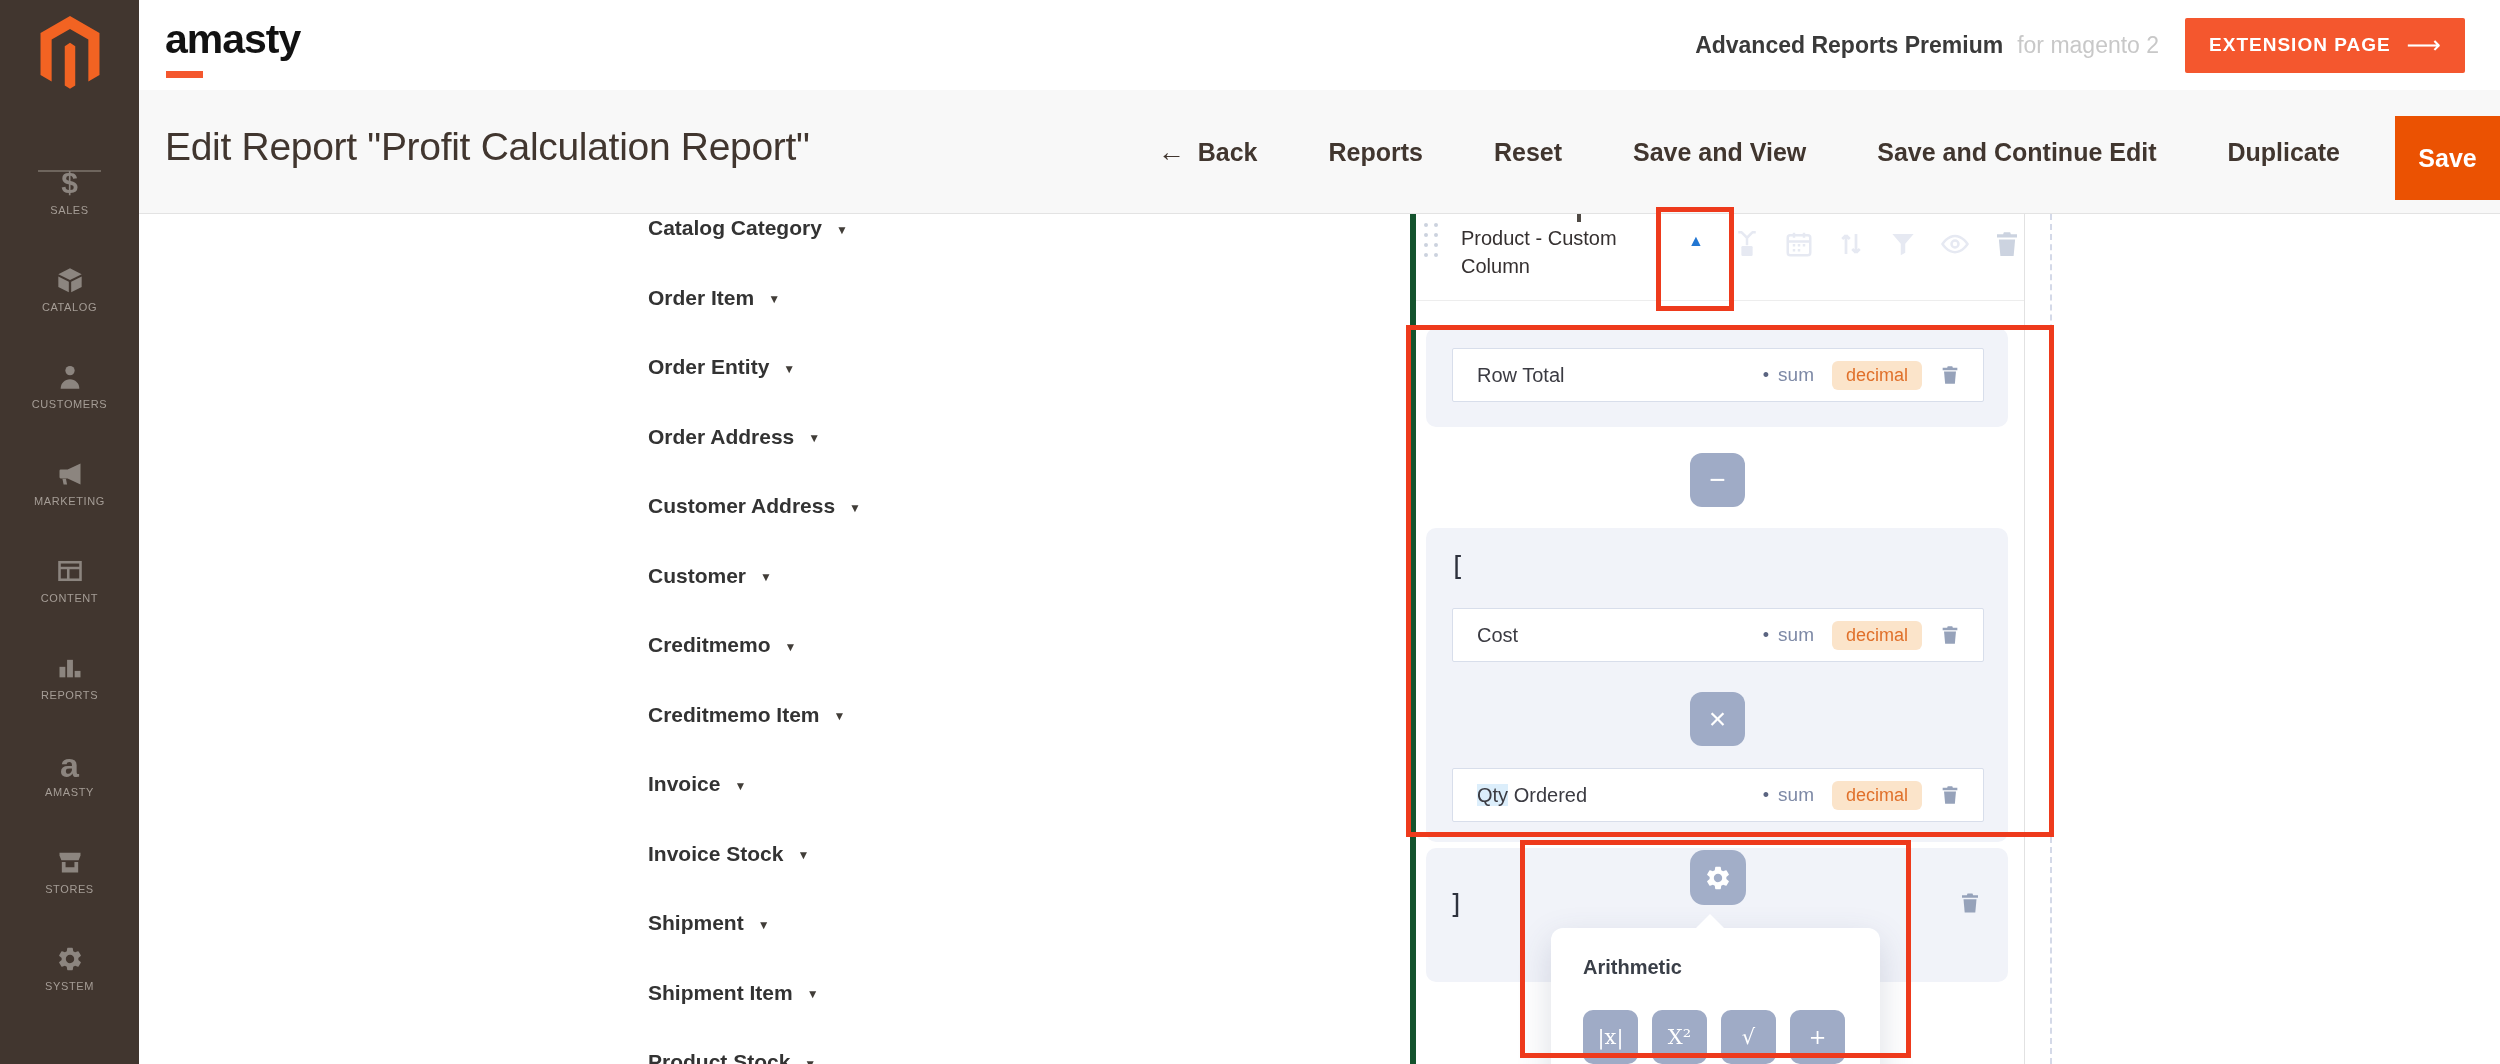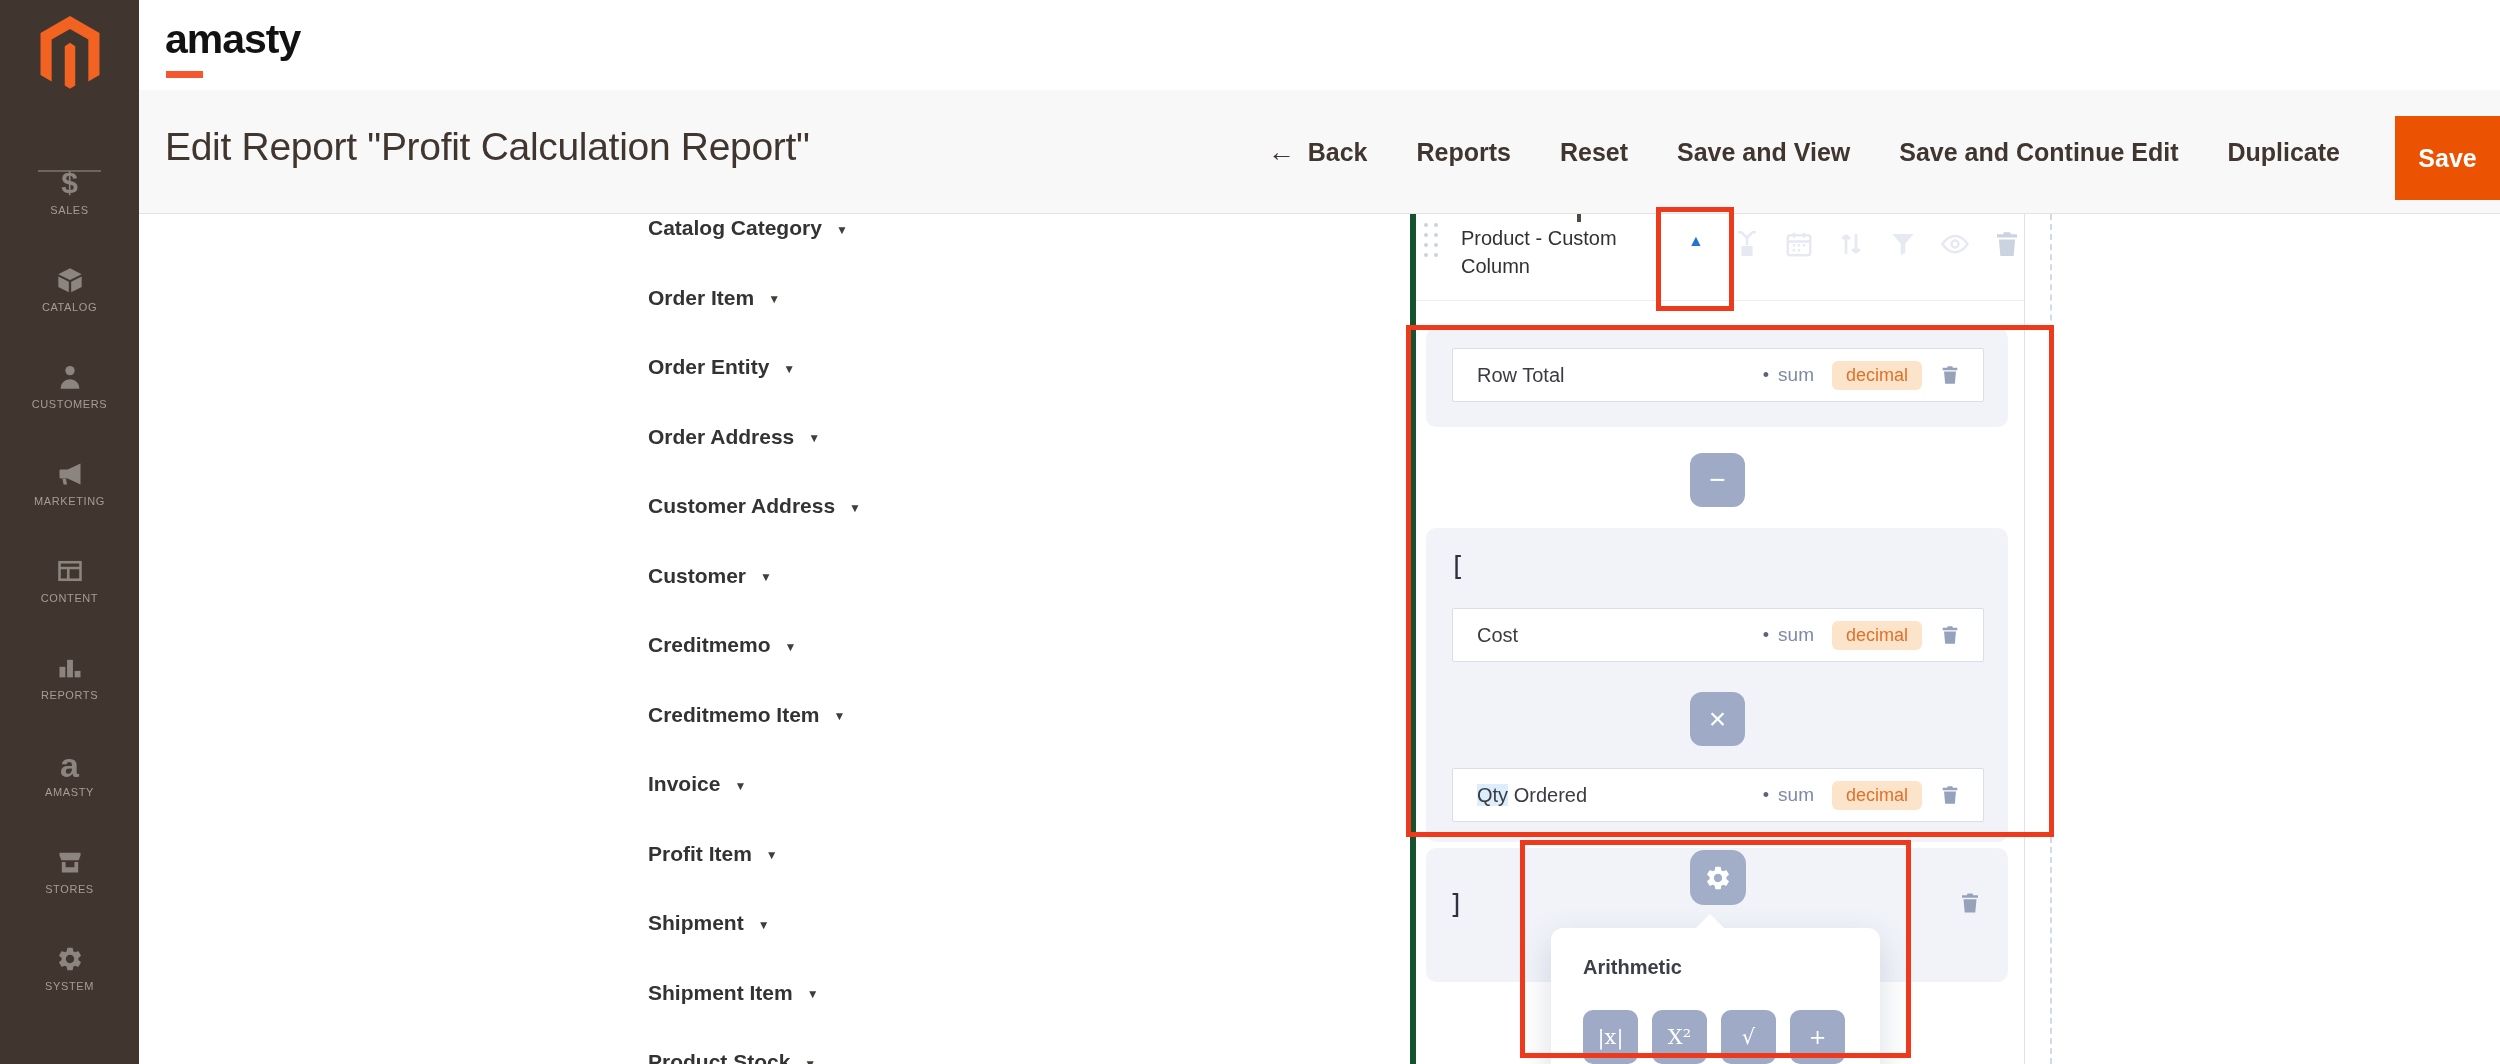"Advanced Reports Premium" div.header-right { html: none -> <div> <span>Advanced Reports Premium</span> <span>for magento 2</span> <button> <span>EXTENSION PAGE</span> <span></span> </button> </div> }
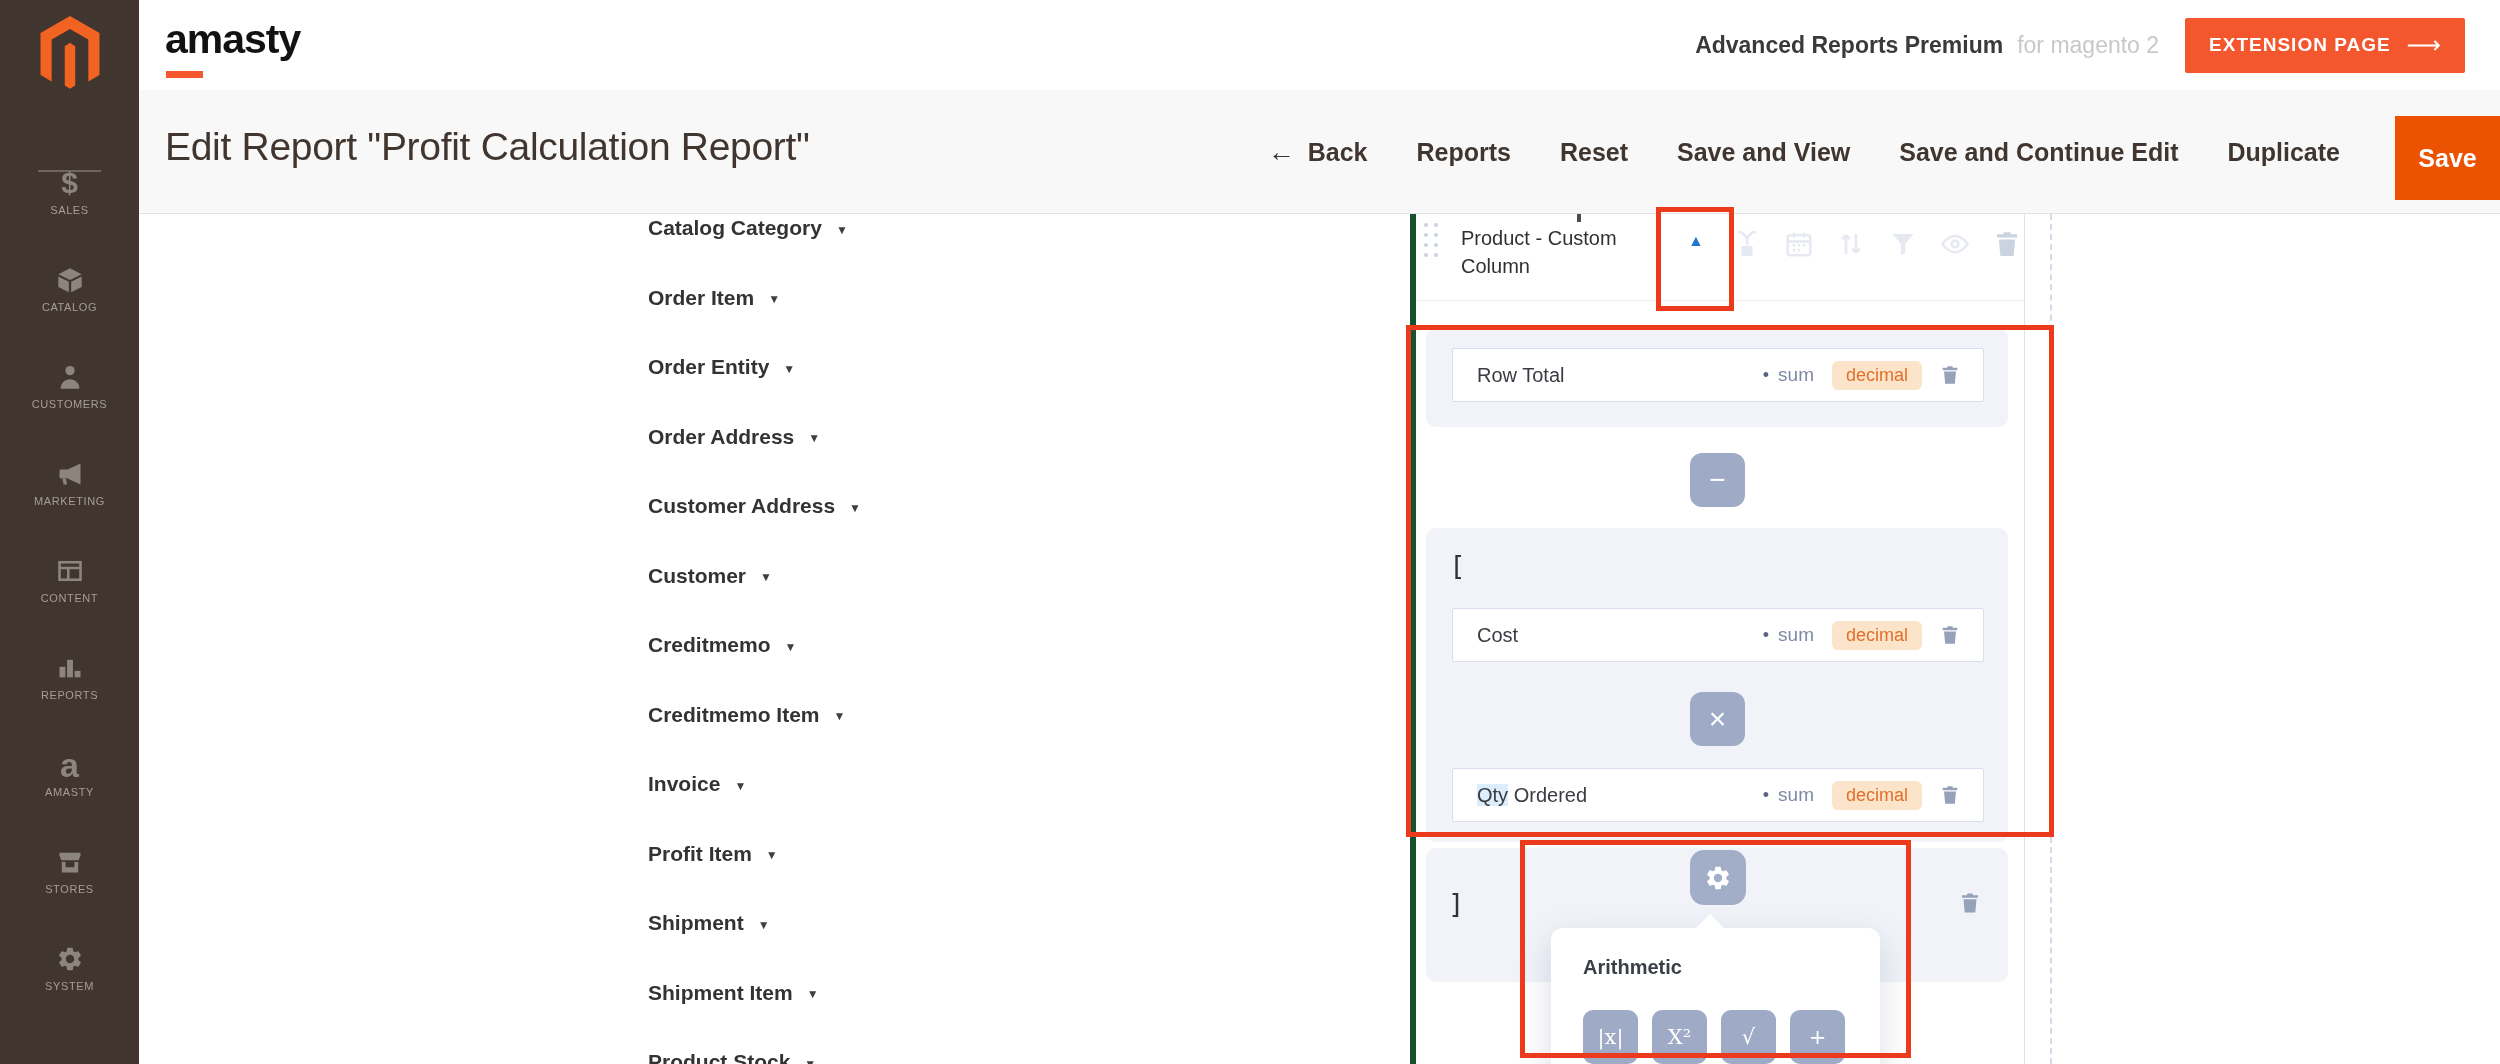"Back" .actions { gap: 49px -> 71px }
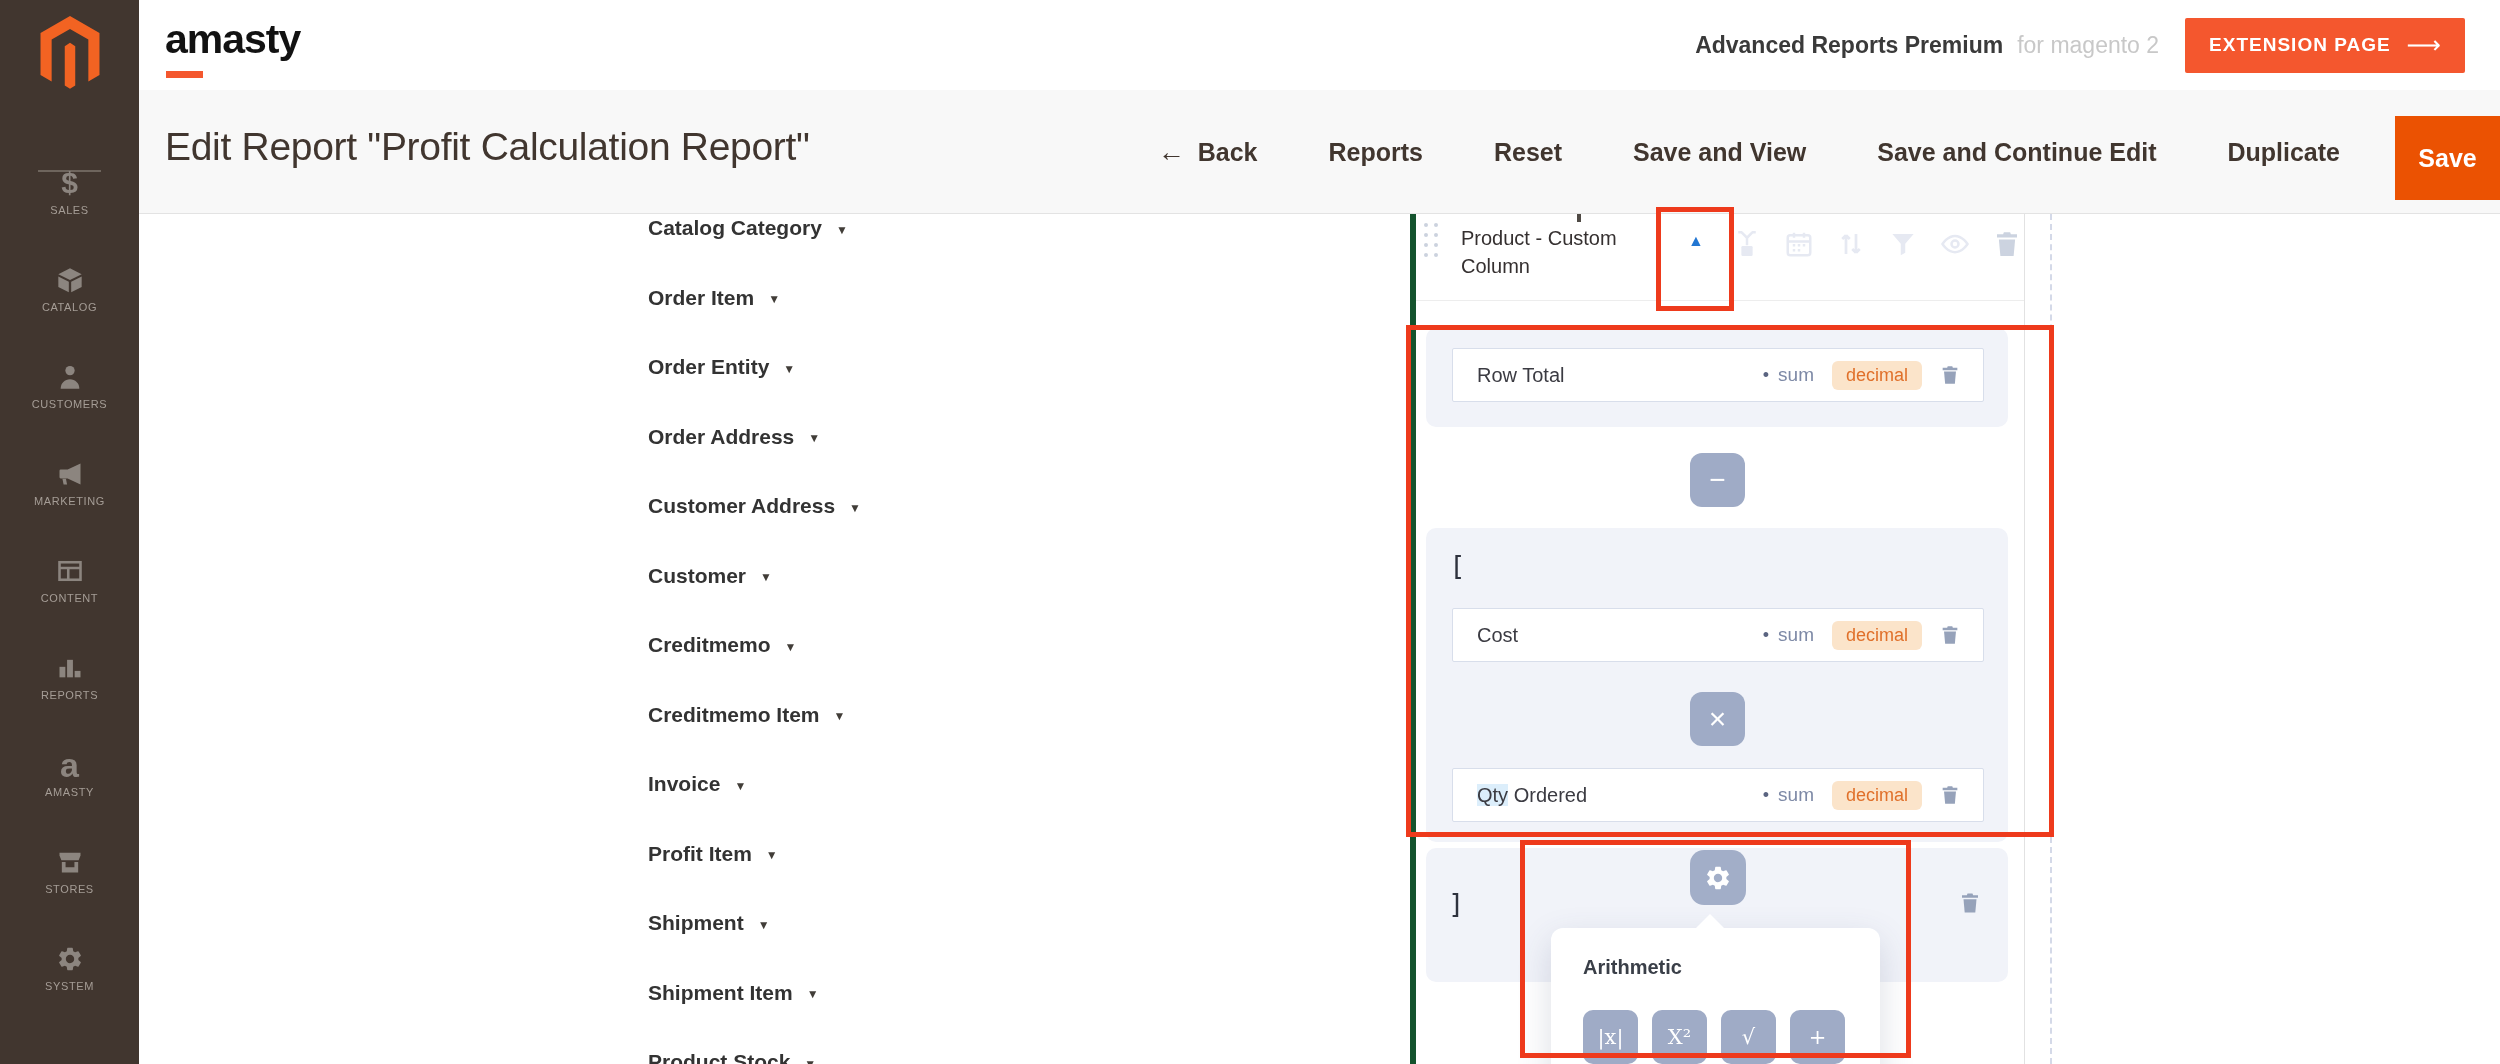"Profit Item" span { text: Profit Item -> Invoice Stock }
